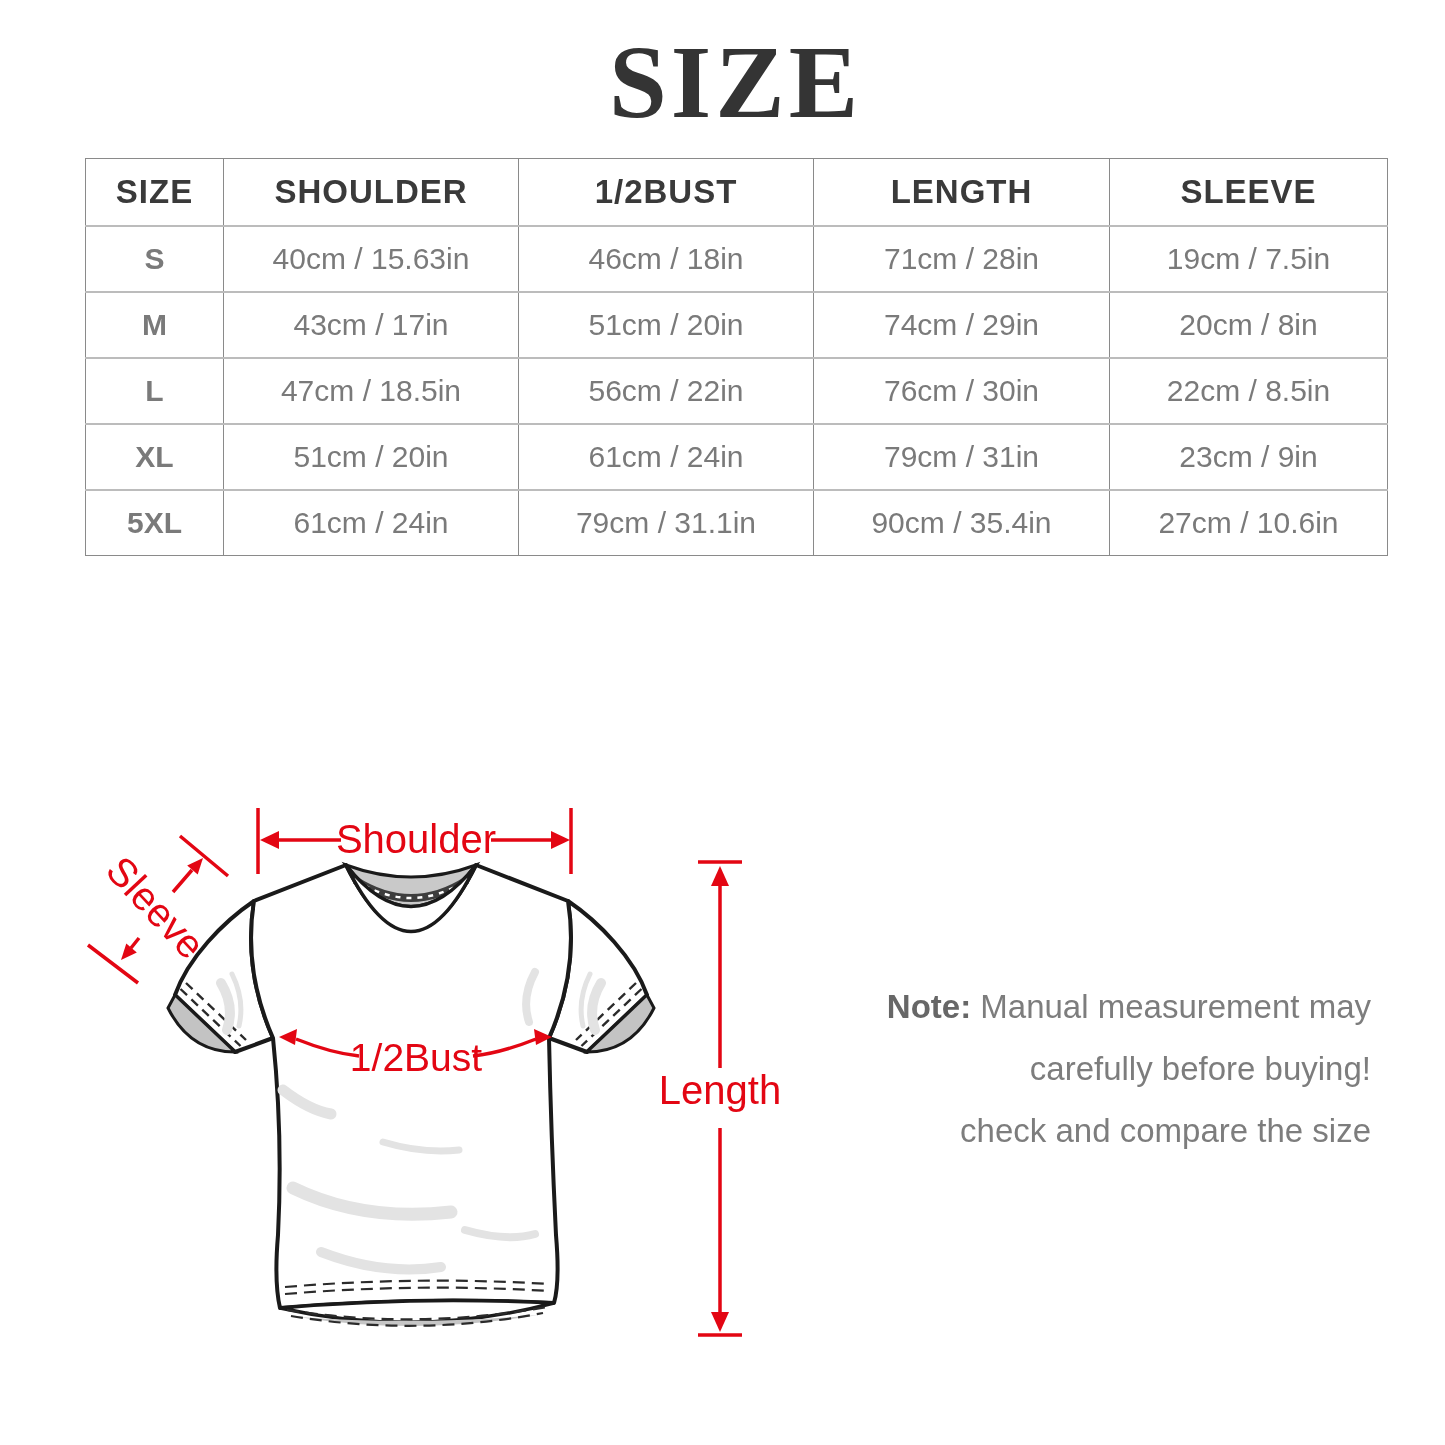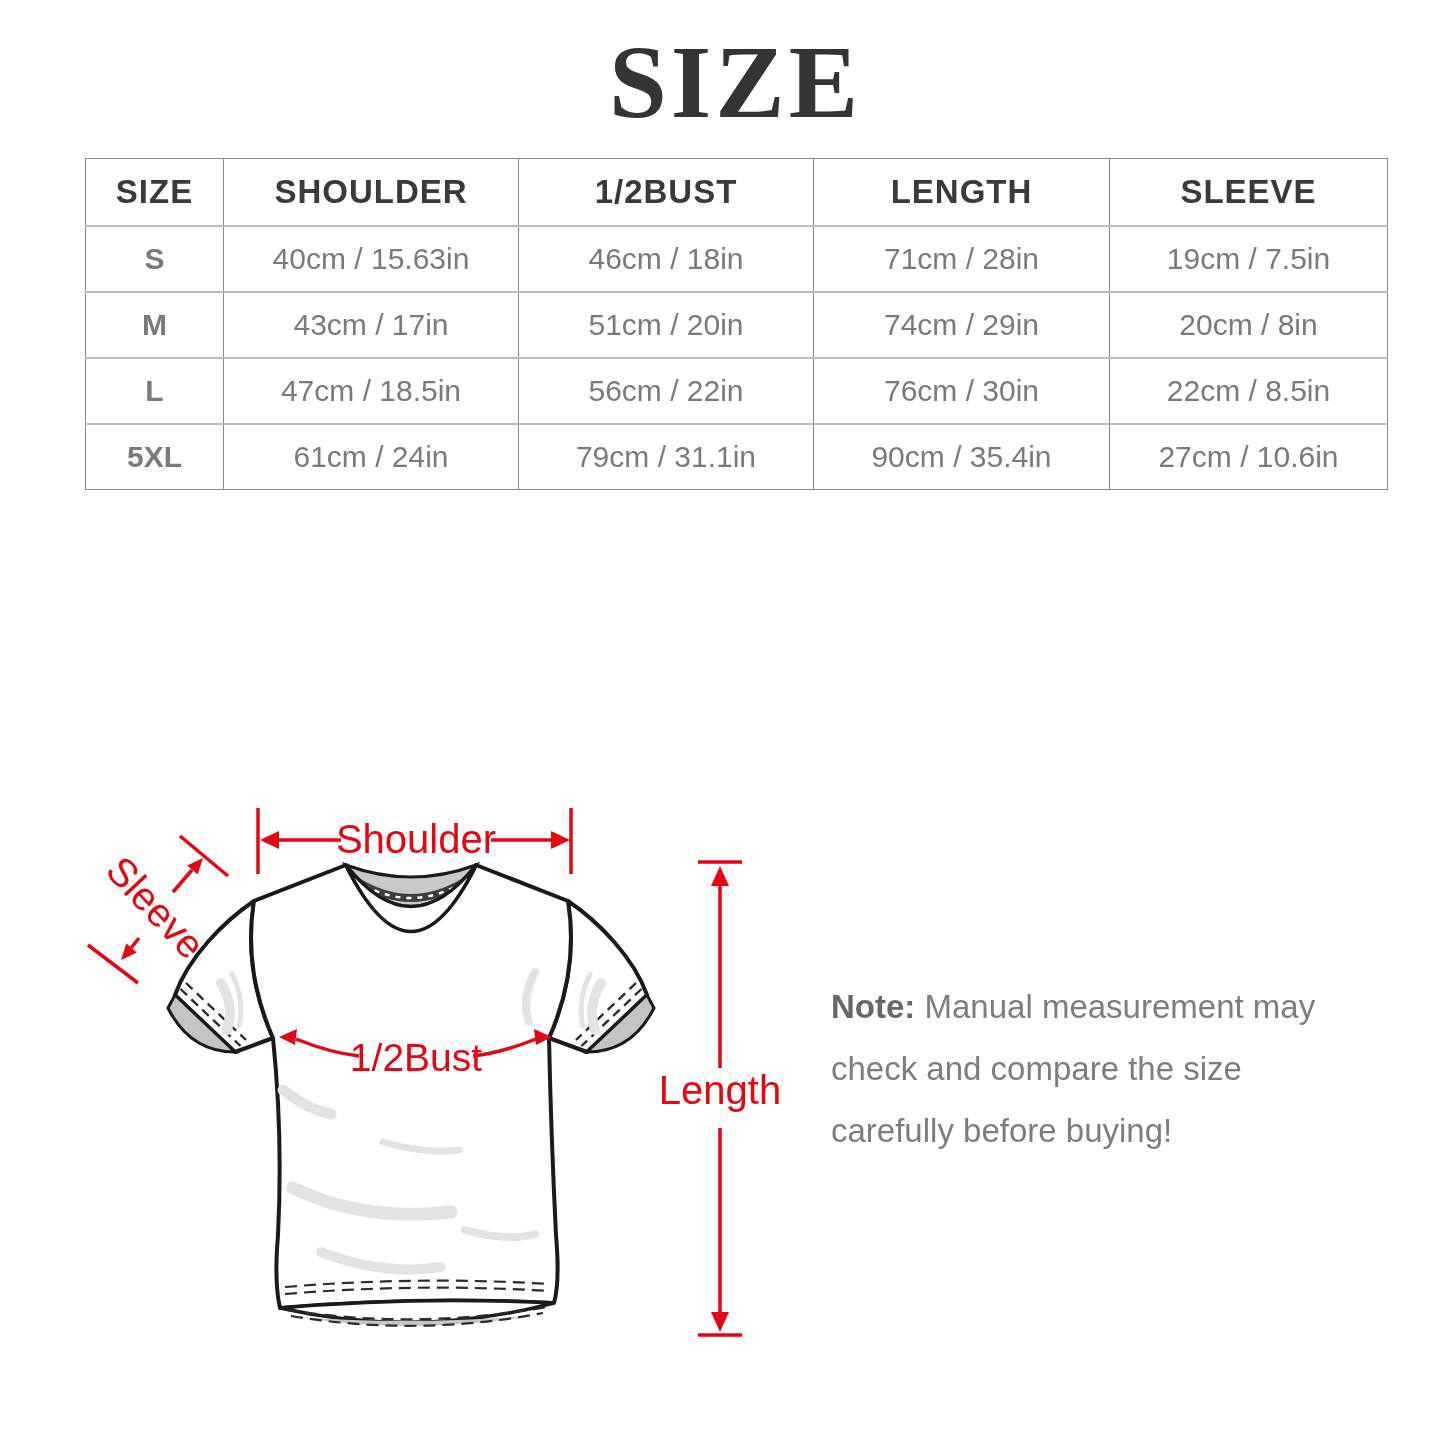"XL" tr { html: none -> <tr> <td>XL</td> <td>51cm / 20in</td> <td>61cm / 24in</td> <td>79cm / 31in</td> <td>23cm / 9in</td> </tr> }
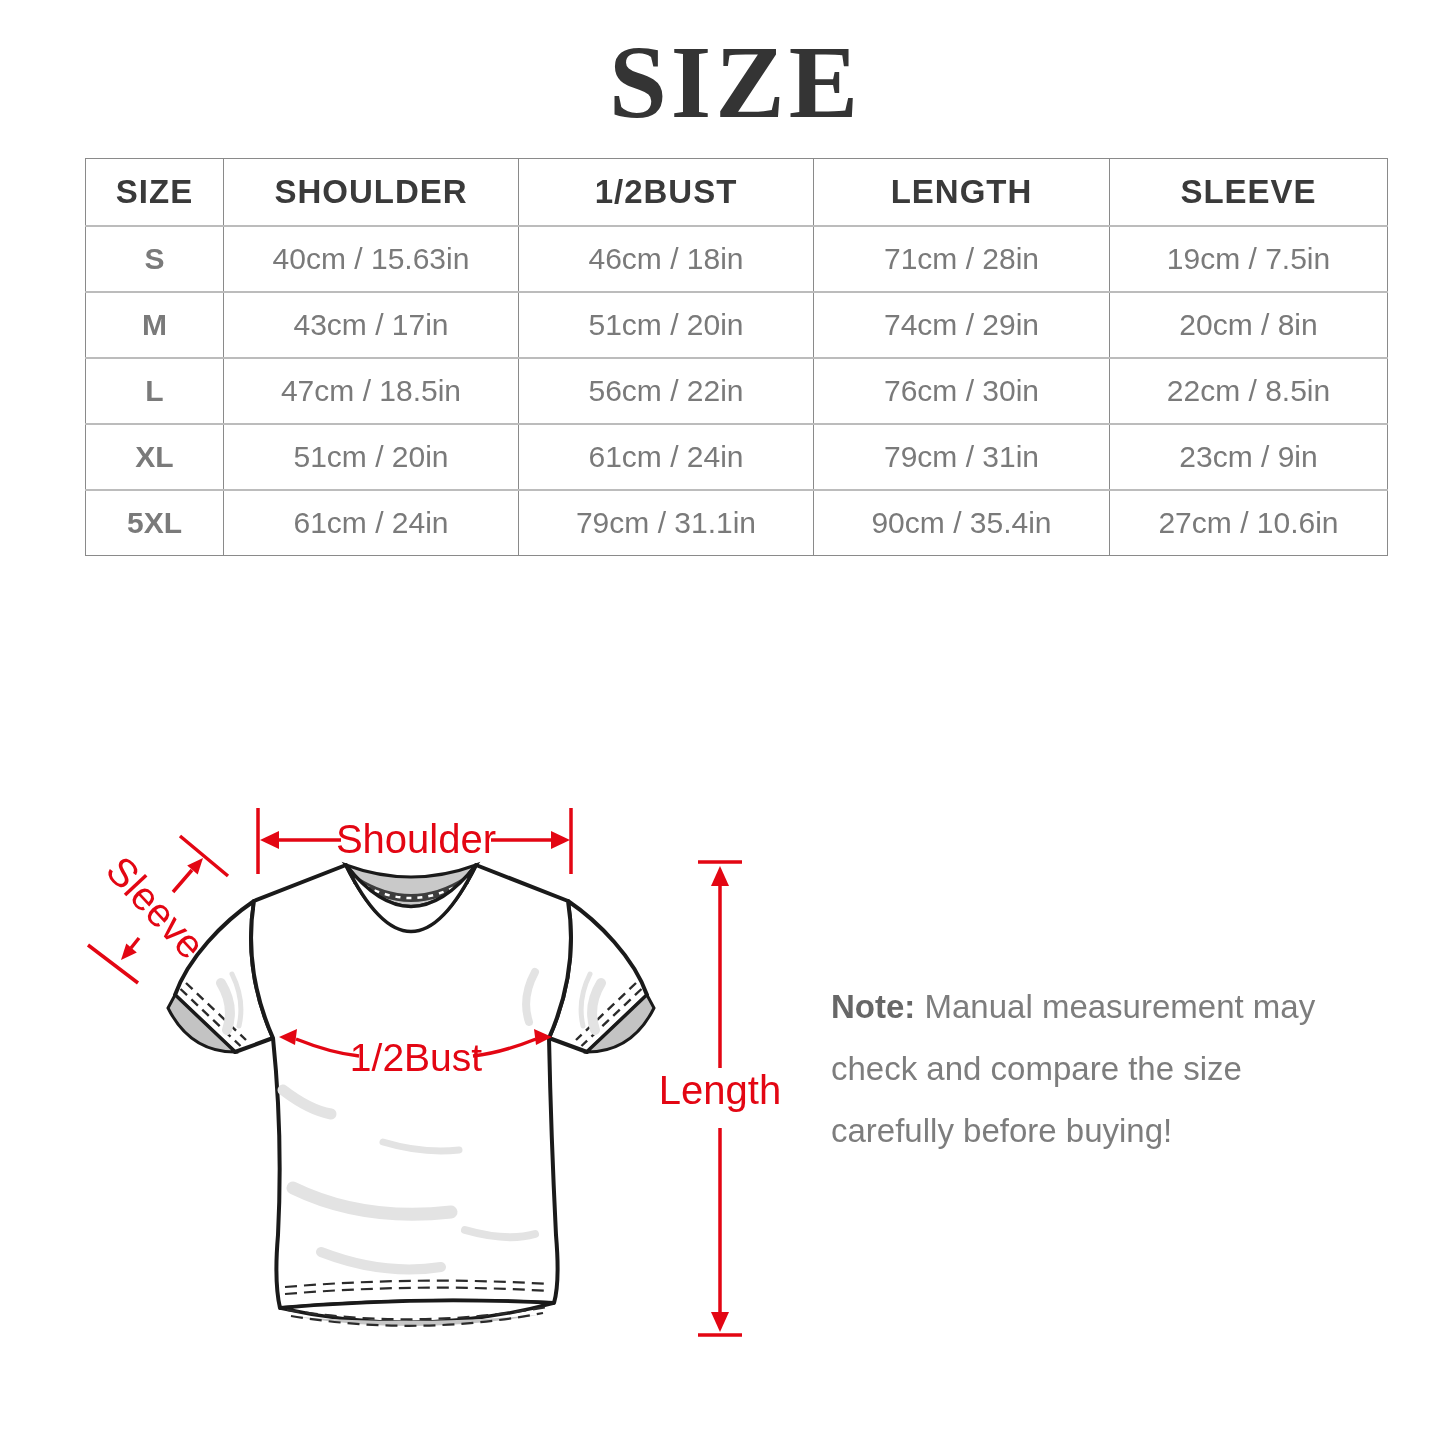"Note: Manual measurement may" .note { text-align: none -> right }
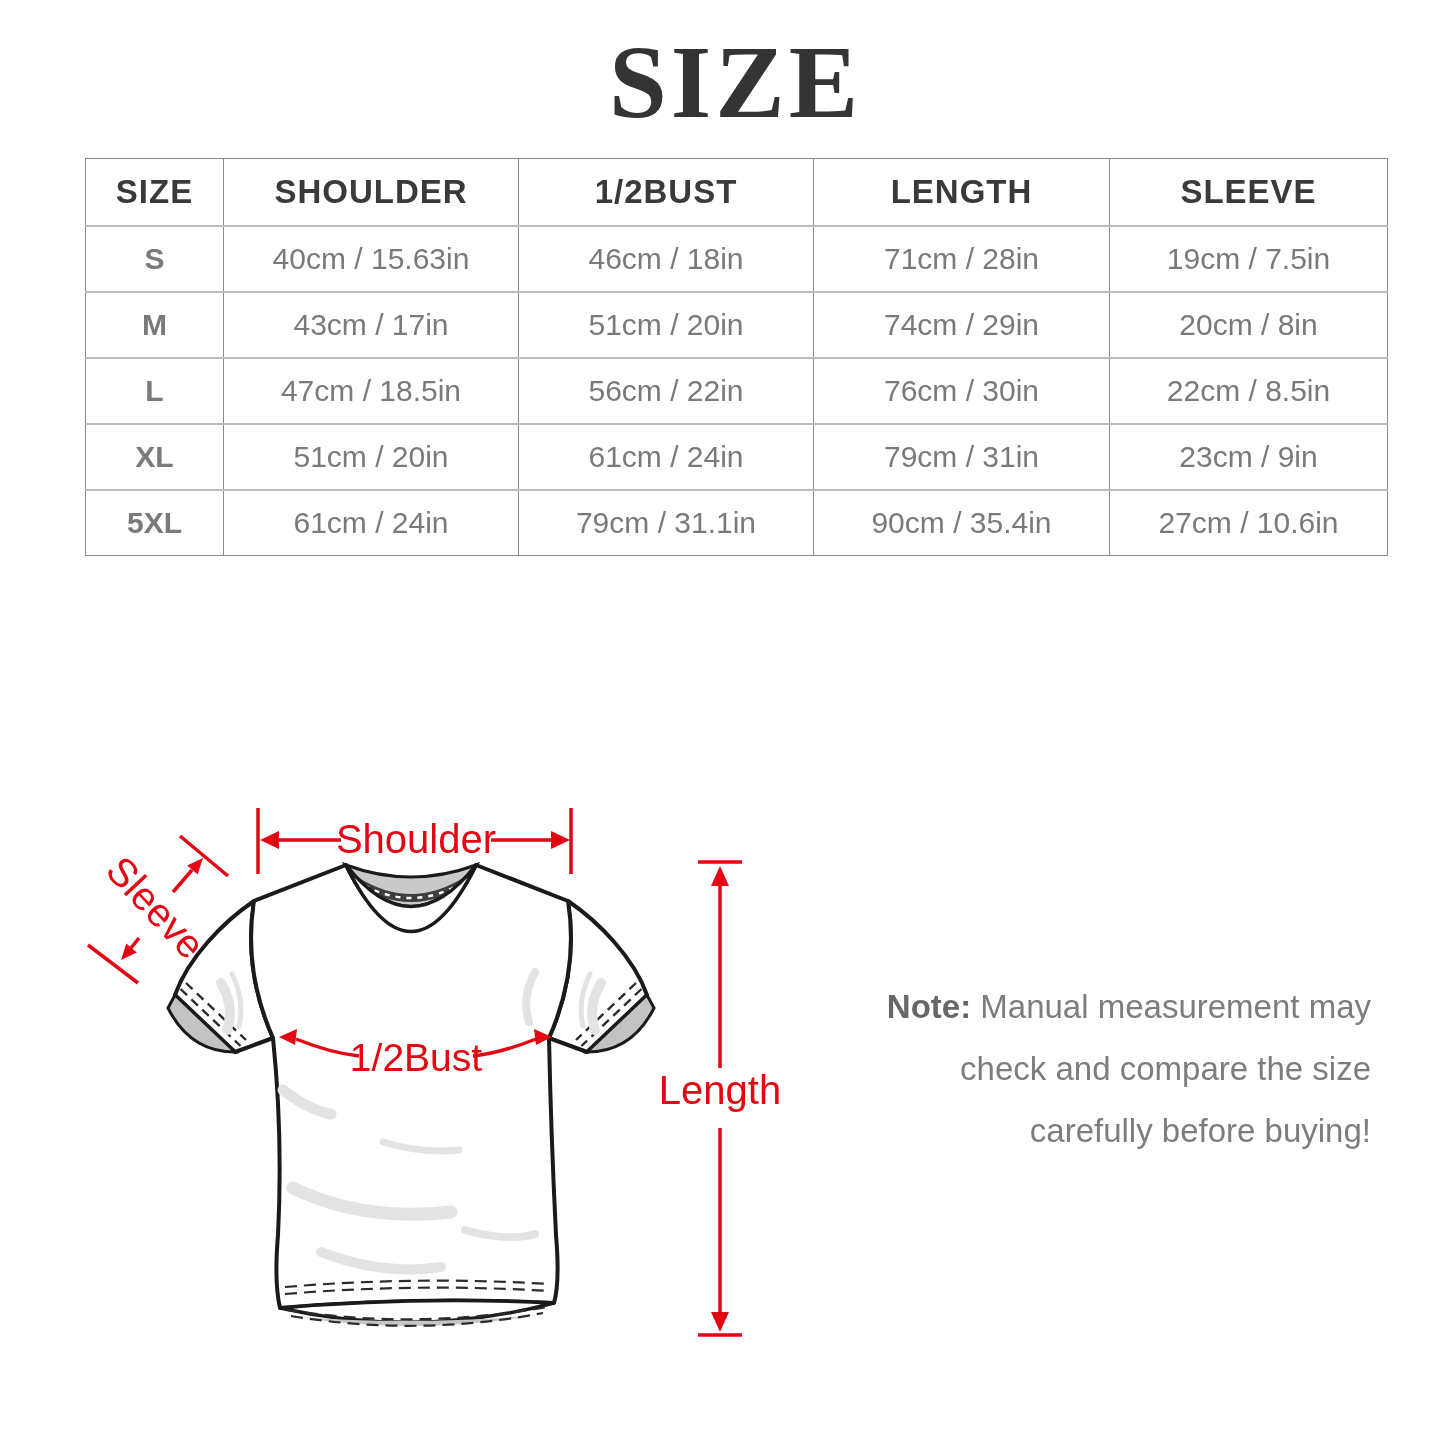"check and compare the size" div { order: before "carefully before buying!" -> after "carefully before buying!" }
